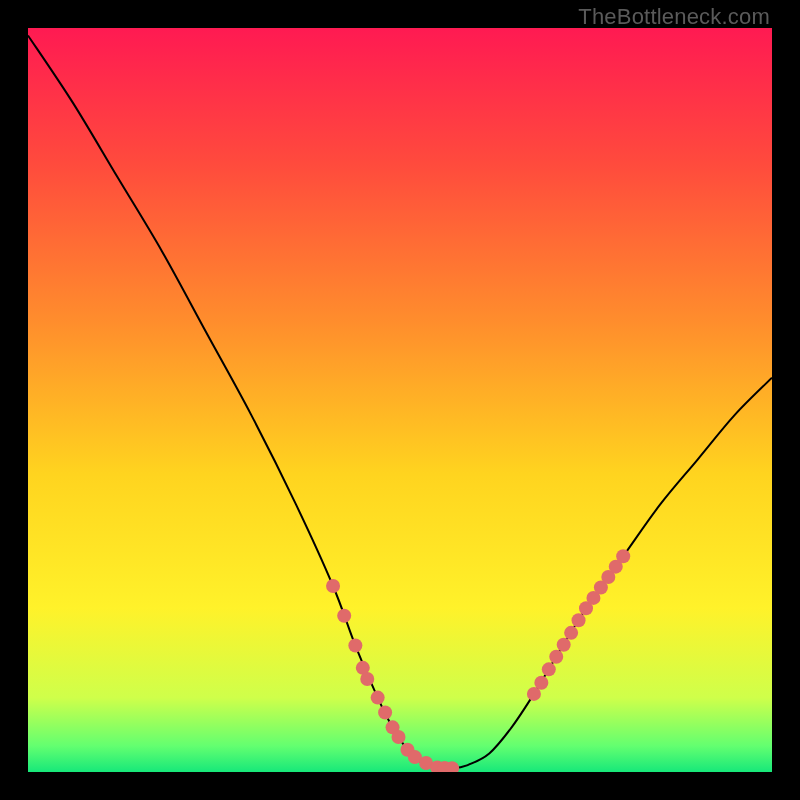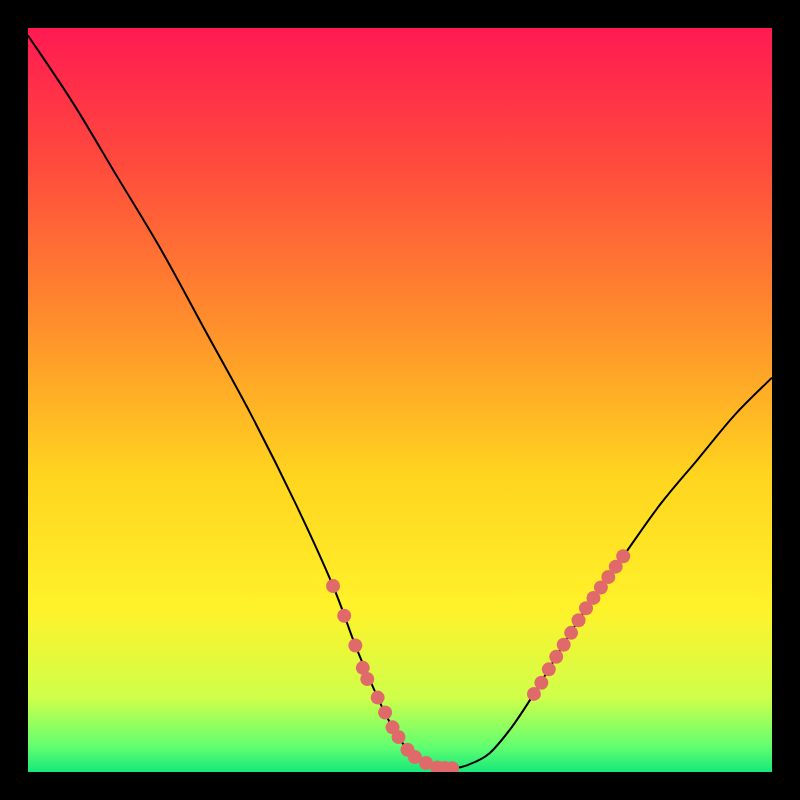"TheBottleneck.com" div.watermark { html: none -> <div>TheBottleneck.com</div> }
